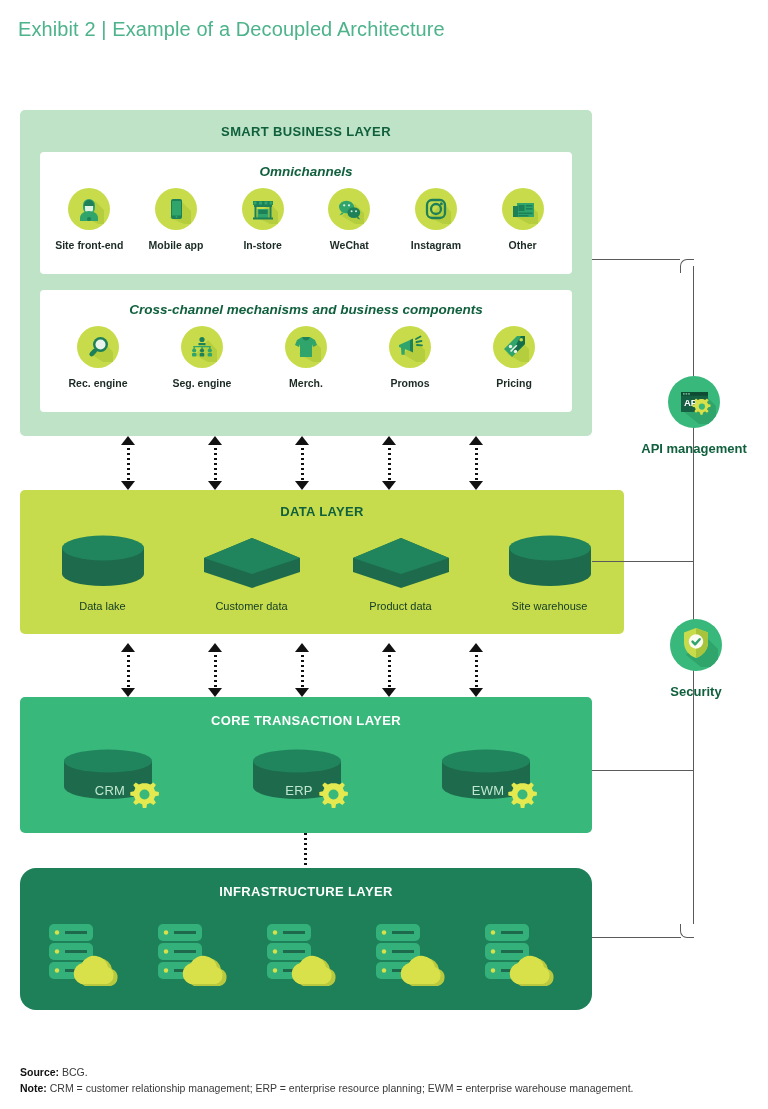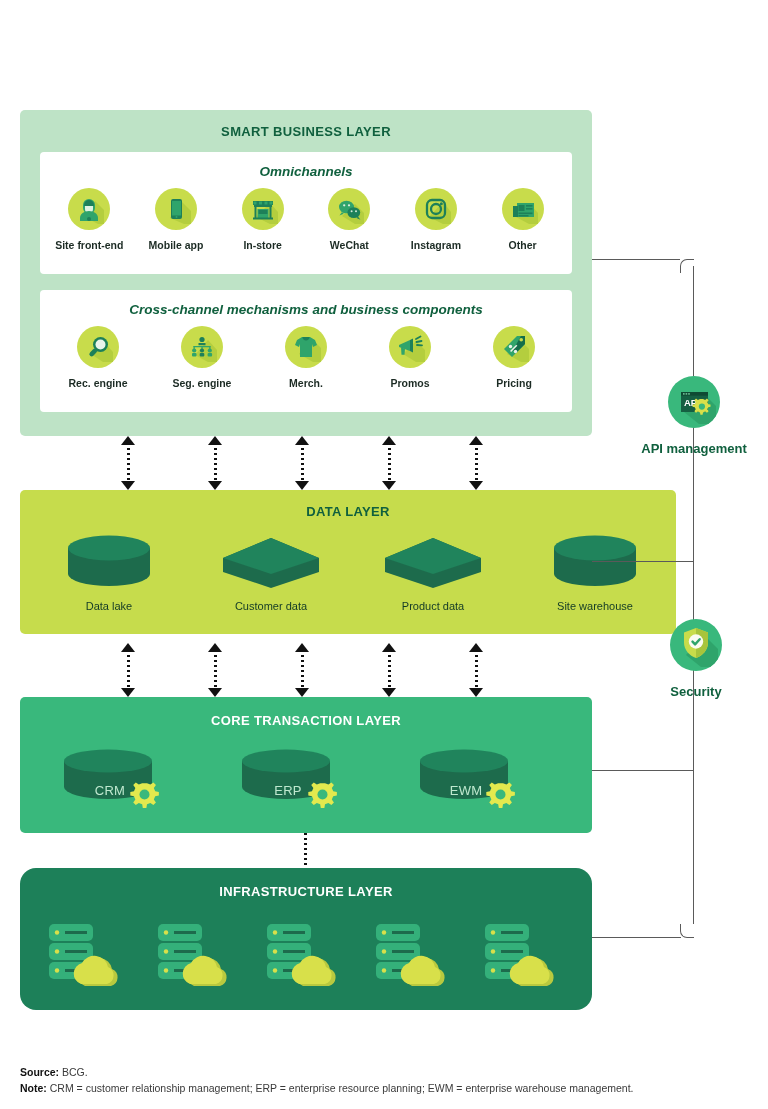"Exhibit 2 | Example of" div.exhibit-title { html: none -> <div>Exhibit 2 | Example of a Decoupled Architecture</div> }
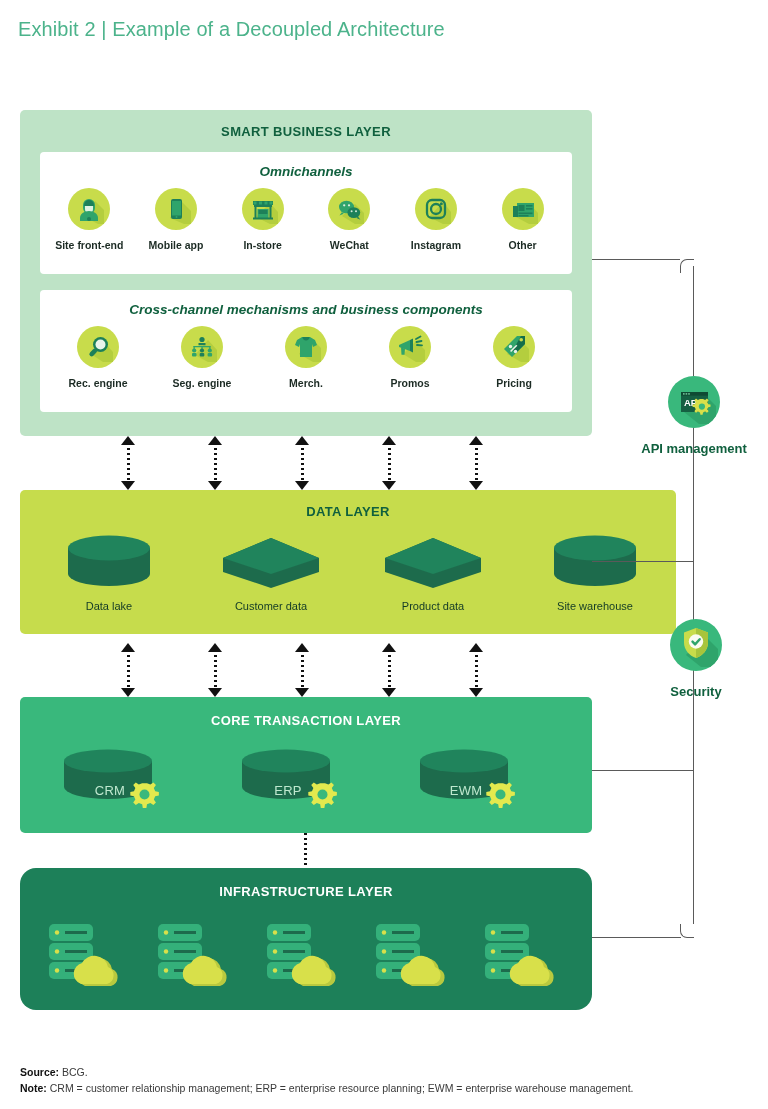"DATA LAYER" #data-layer { width: 656px -> 604px }
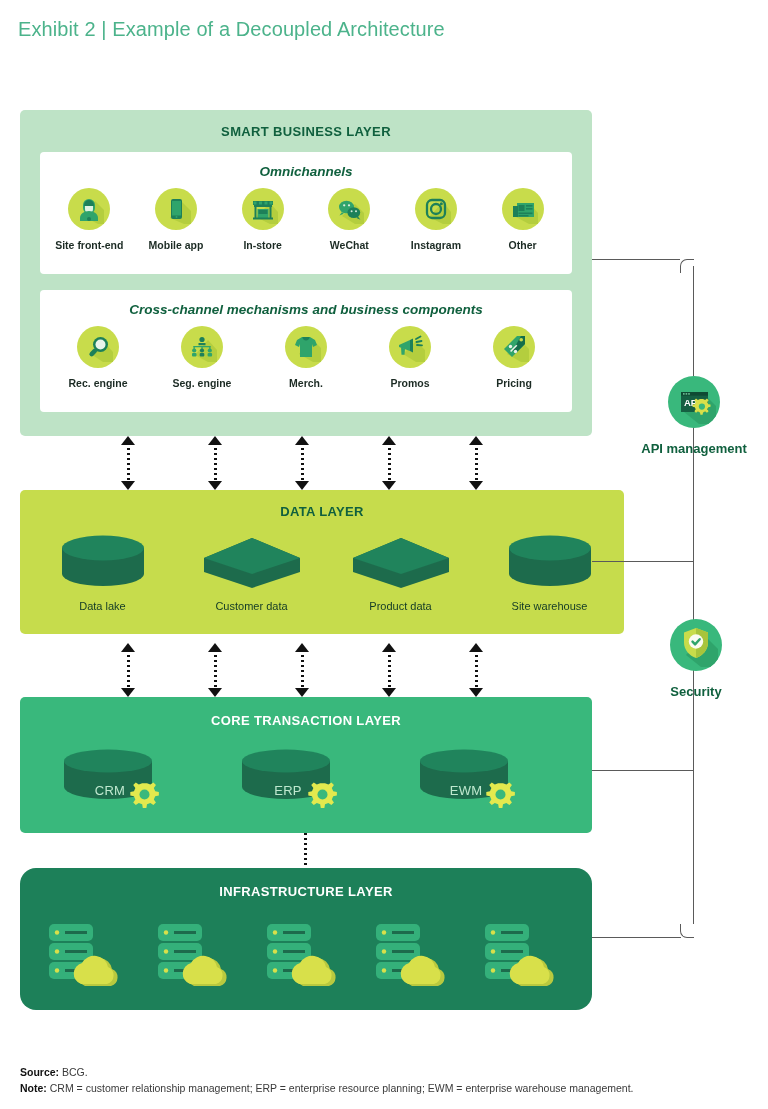"CRM" .db-row { right: 56px -> 34px }
